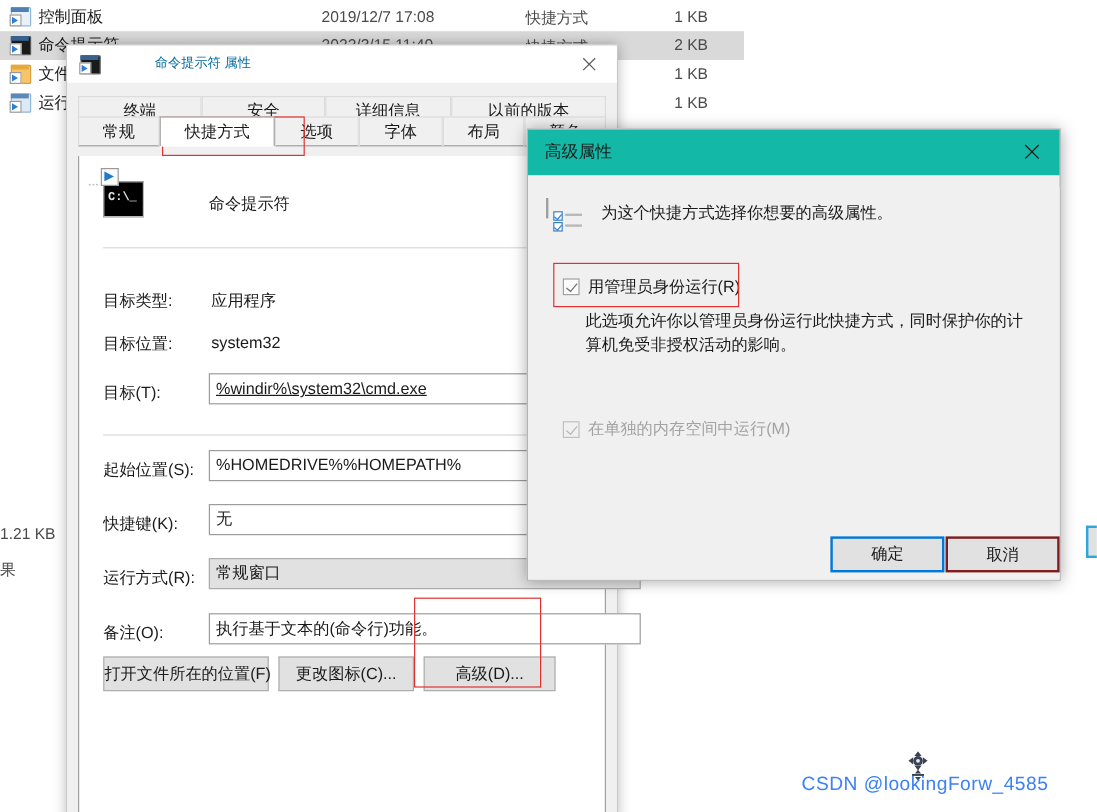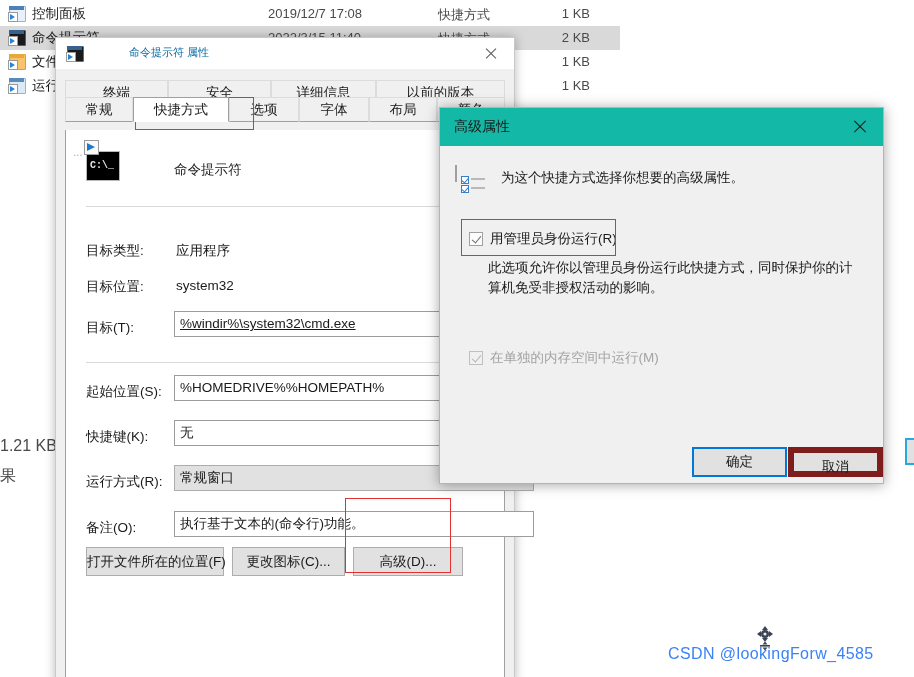"1.21 KB" .bg-frag { font-size: 16px -> 13px }
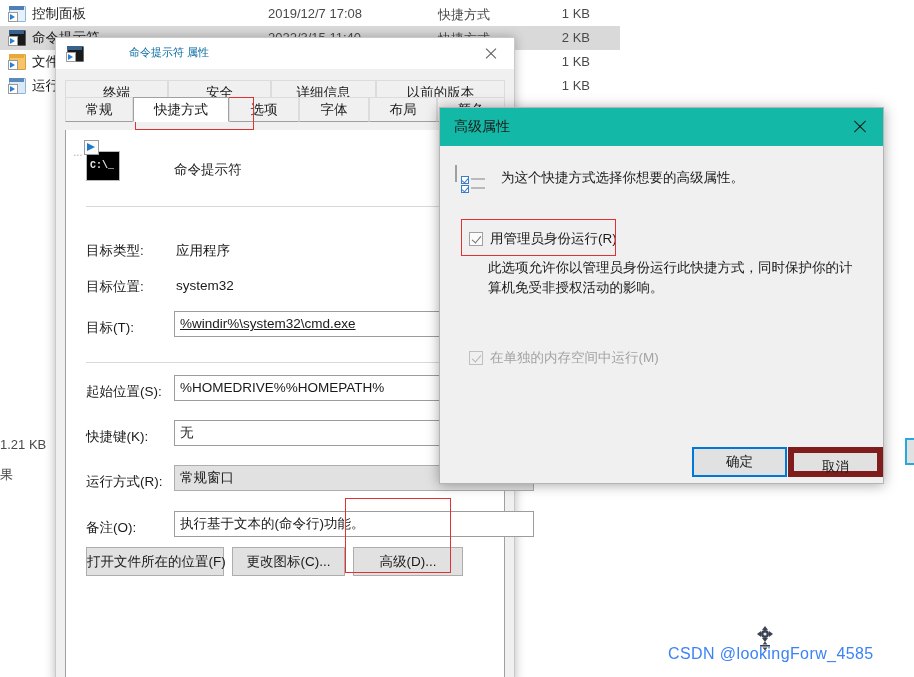"取消" .adv-btn { border: 6px solid #7f1d1d -> 2px solid #7f1d1d }
